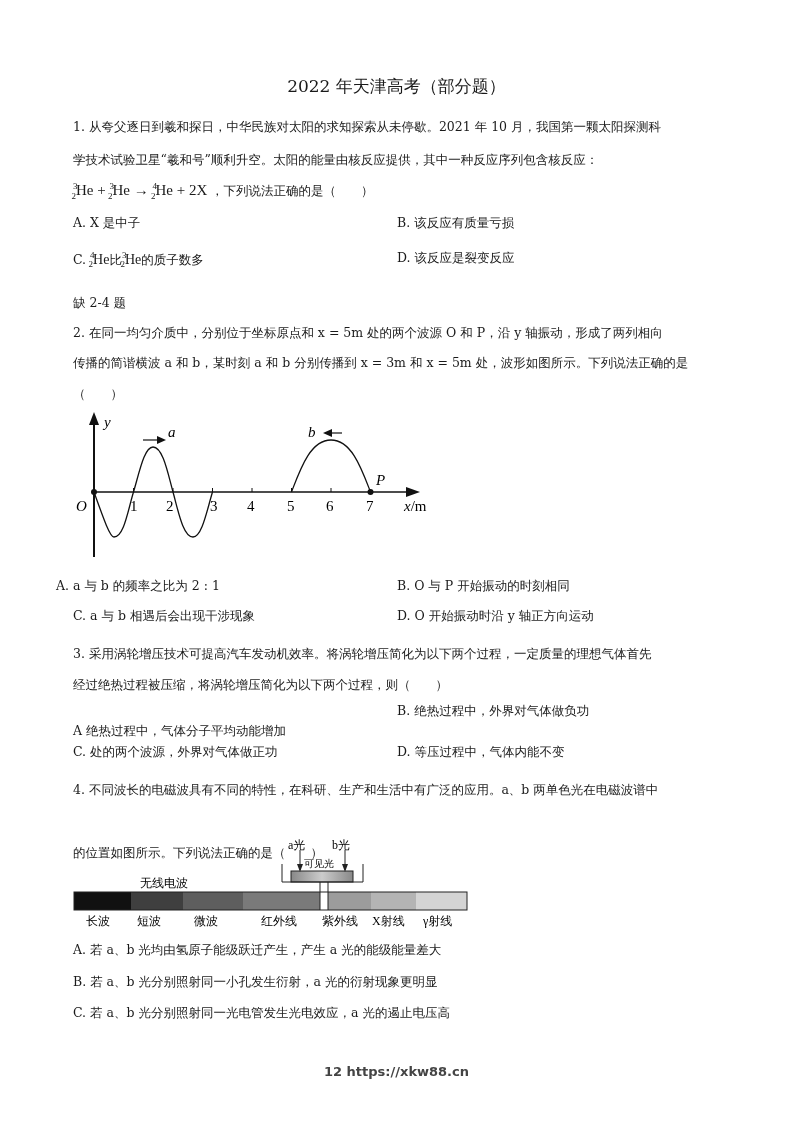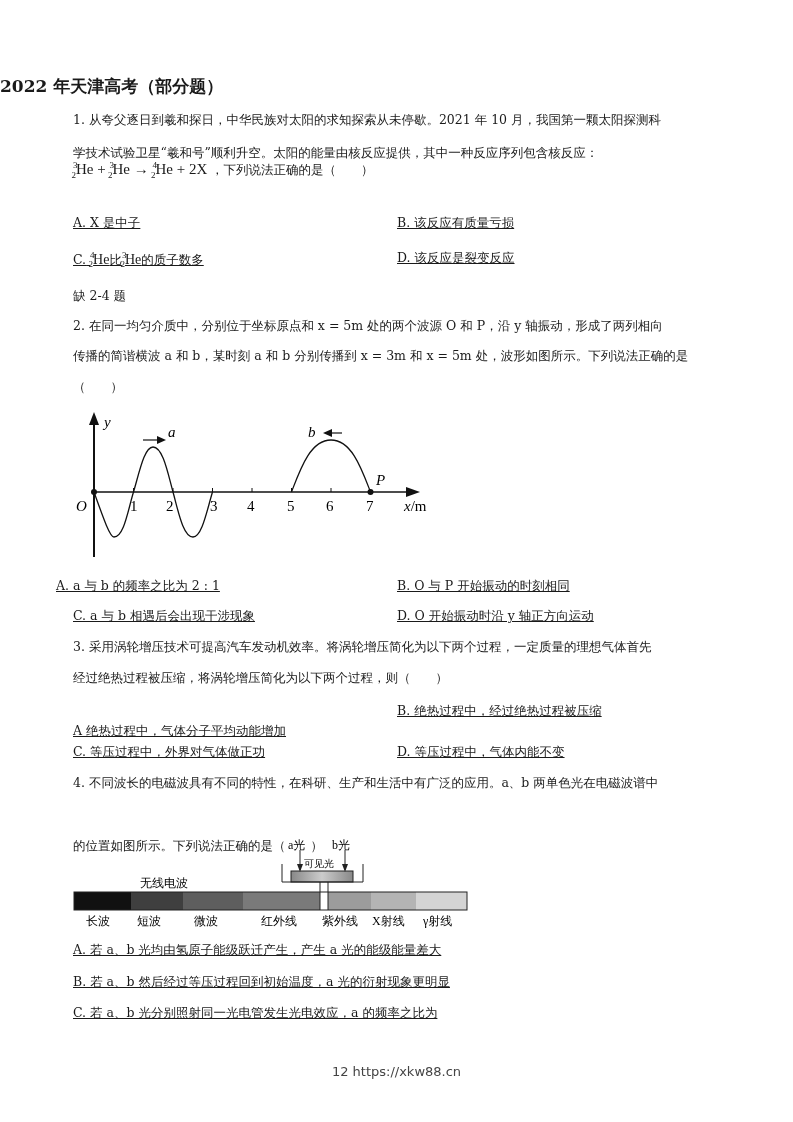"2022 年天津高考（部分题）" .title { font-weight: bold -> normal; text-align: left -> center }
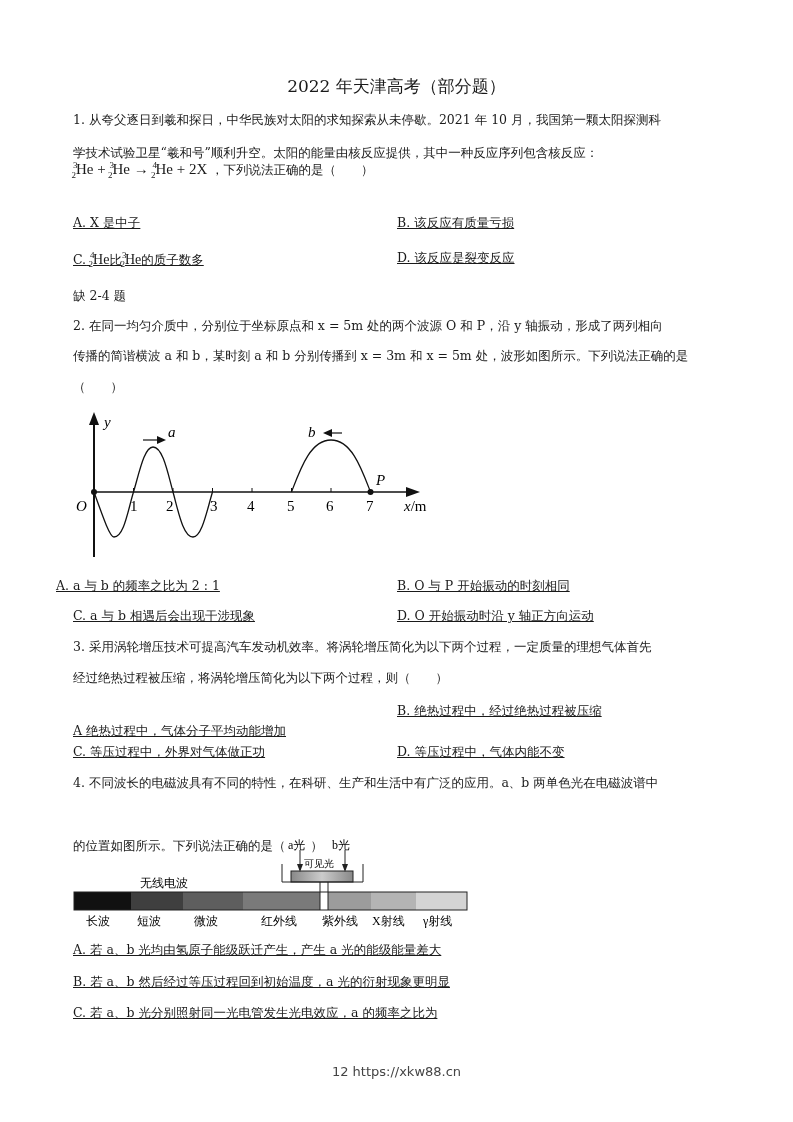"1. 从夸父逐日到羲和探日，中华民族对太阳的求知探索从未停歇。2021 年 10" .line { margin-top: none -> 7px }
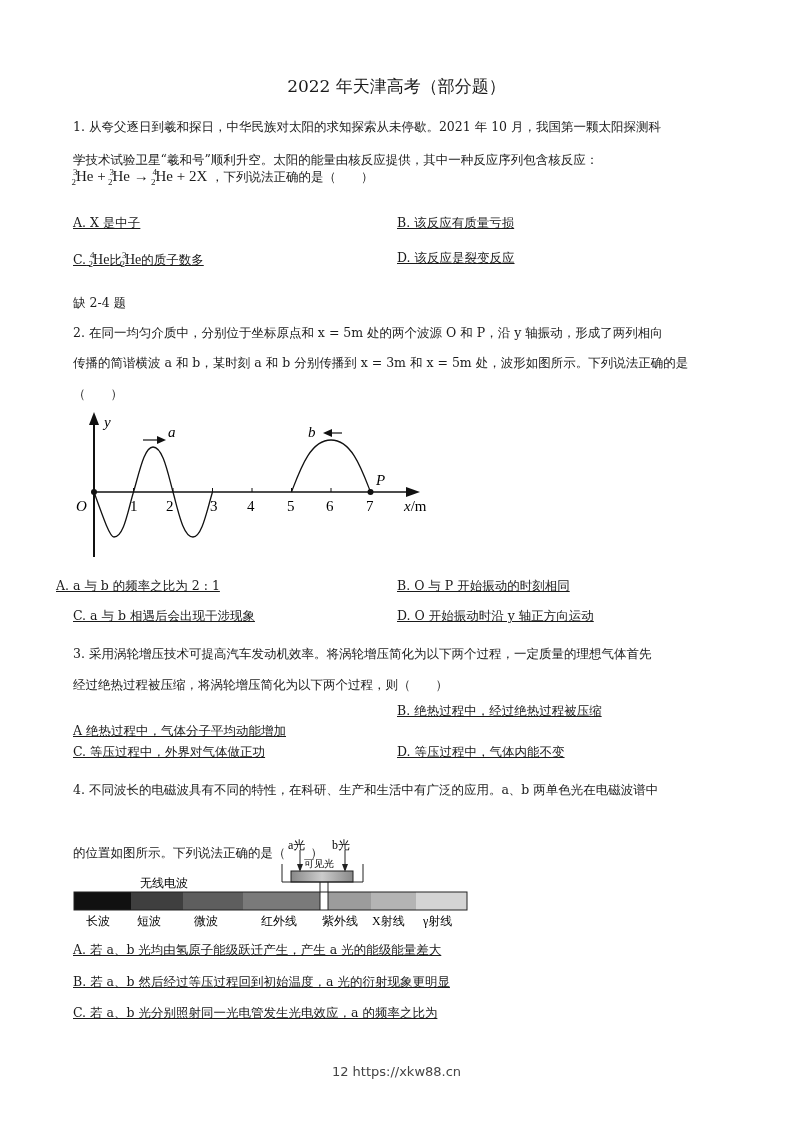"32He + 32He → 42He" div.line { top: 160px -> 174px }
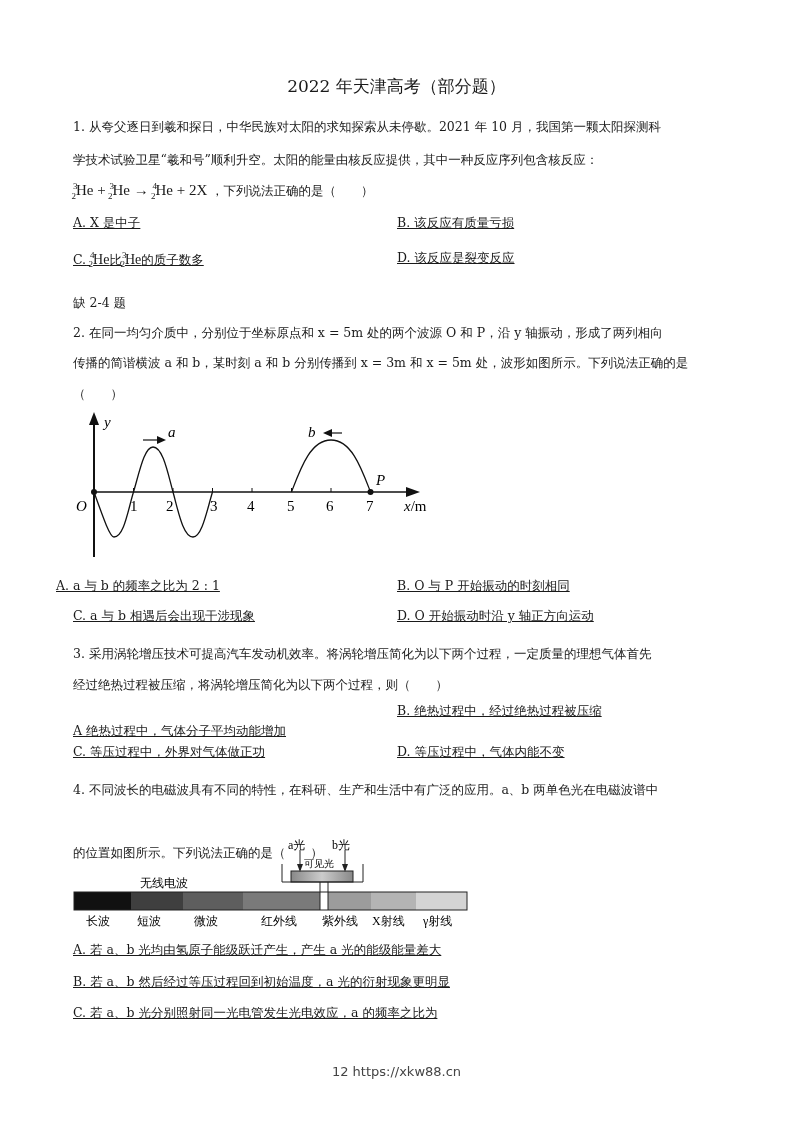"A. X 是中子" .opt { text-decoration: underline -> none }
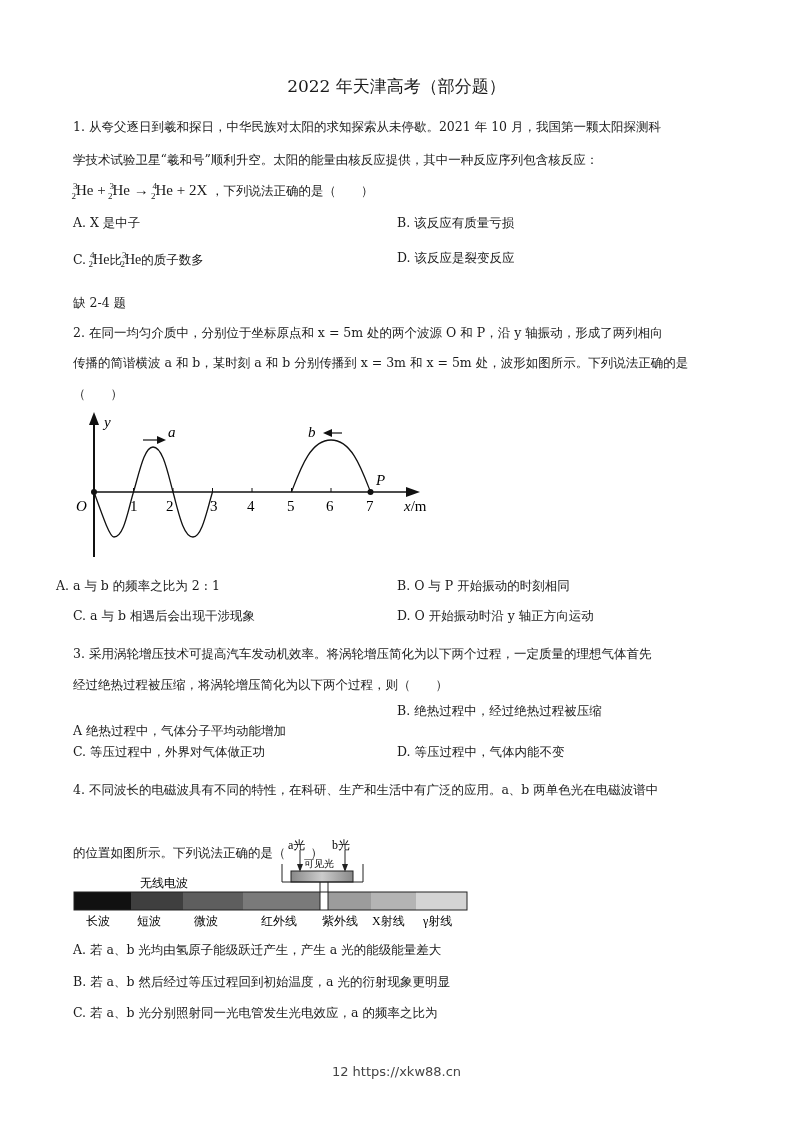"B. 绝热过程中，经过绝热过程被压缩" div.opt { text: 经过绝热过程被压缩 -> 外界对气体做负功 }
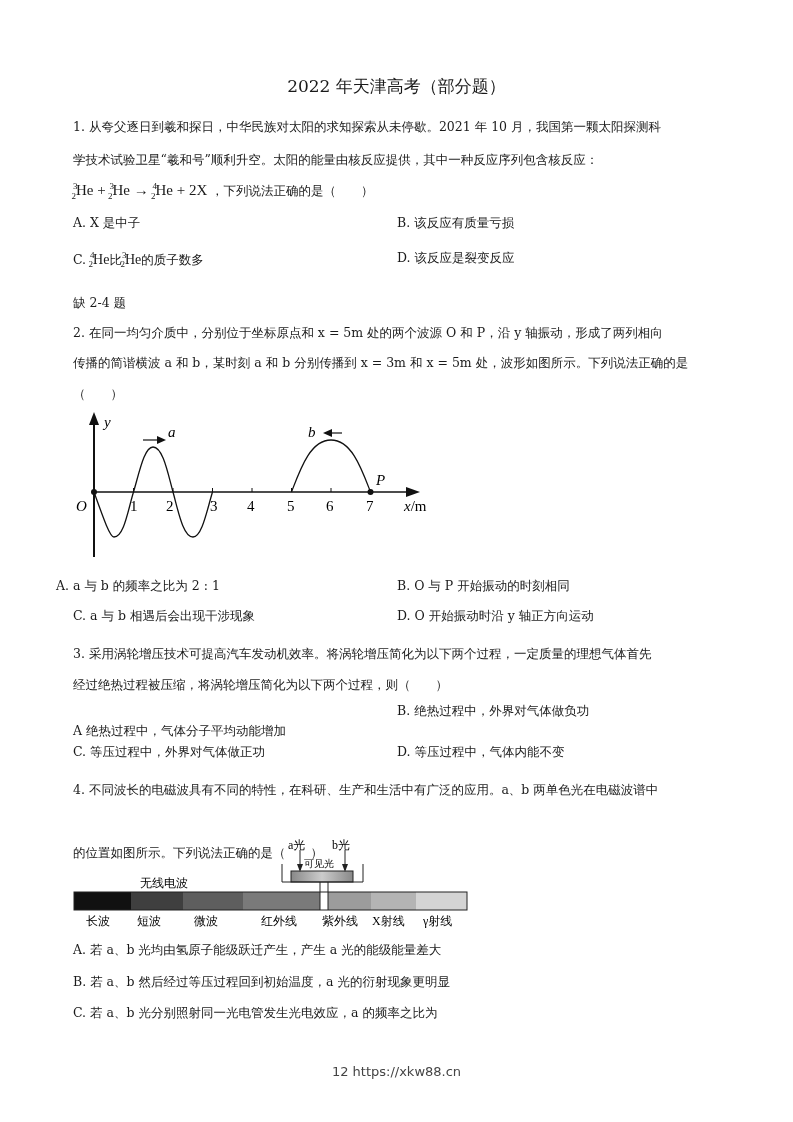"C. 等压过程中，外界对气体做正功" div.opt { text: 等压过程中 -> 处的两个波源 }
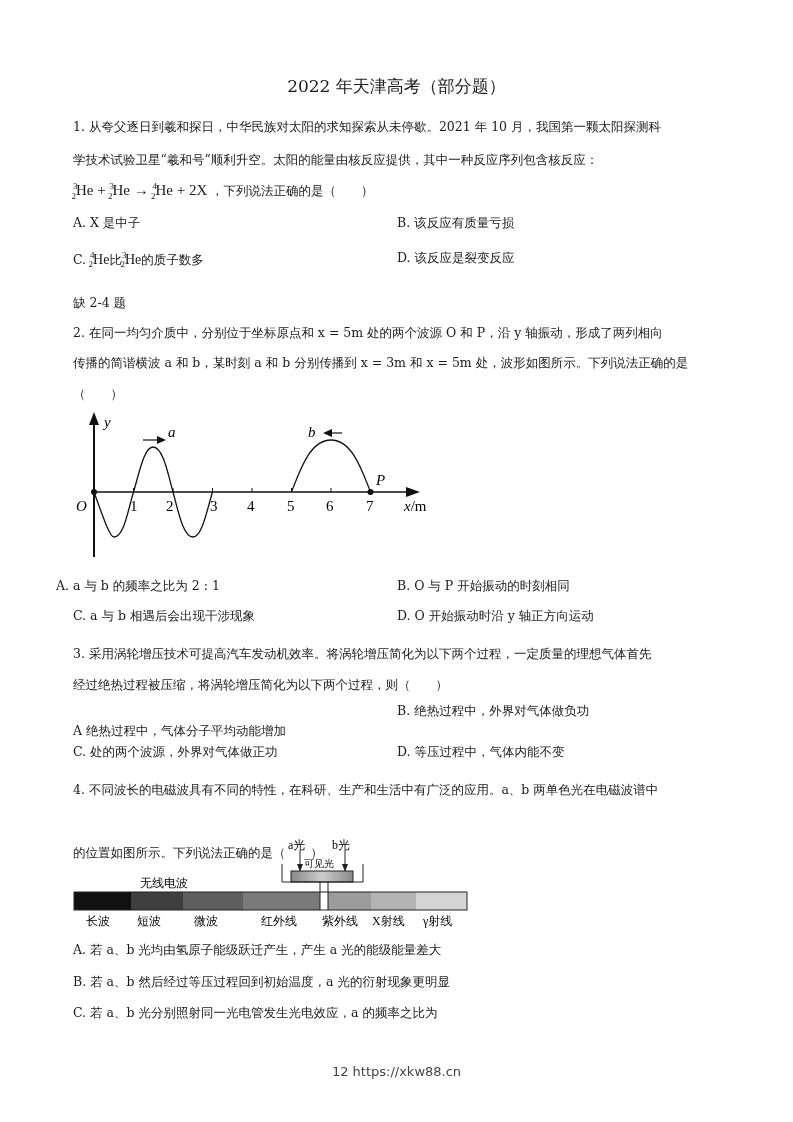"B. 若 a、b 然后经过等压过程回到初始温度，a 光的衍射现象更明显" div.opt { text: 然后经过等压过程回到初始温度 -> 光分别照射同一小孔发生衍射 }
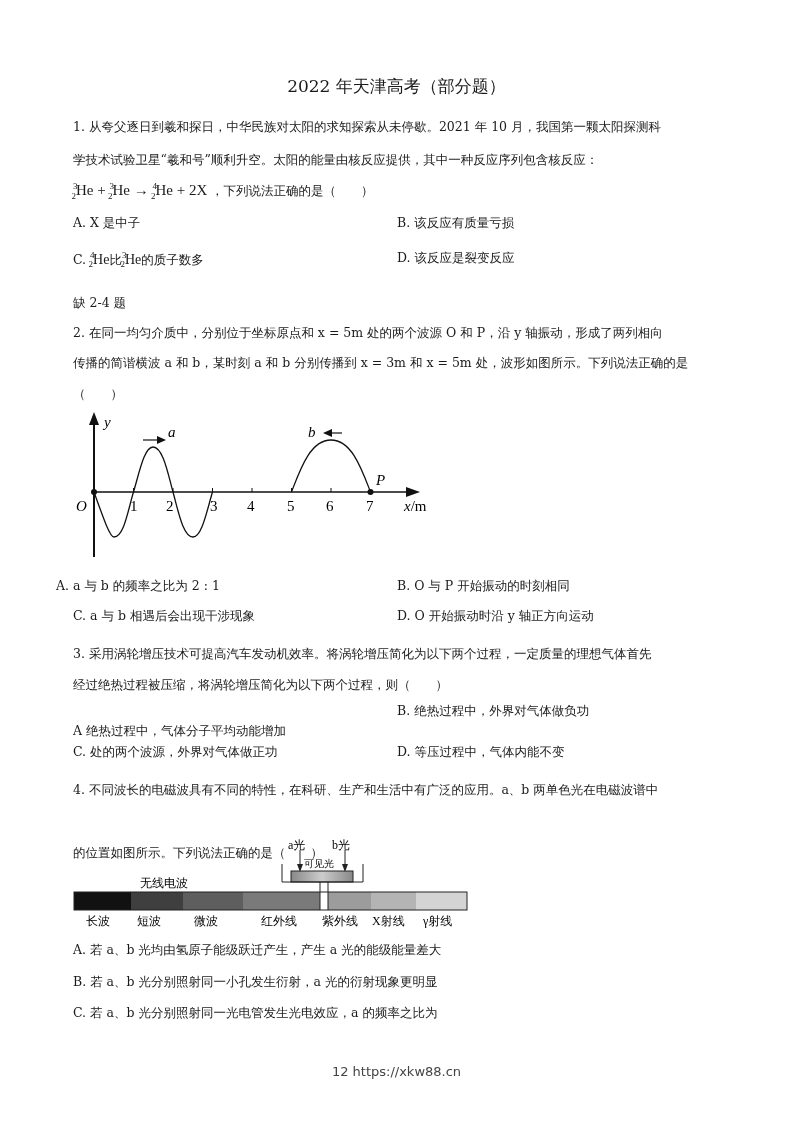"C. 若 a、b 光分别照射同一光电管发生光电效应，a 的频率之比为" div.opt { text: 的频率之比为 -> 光的遏止电压高 }
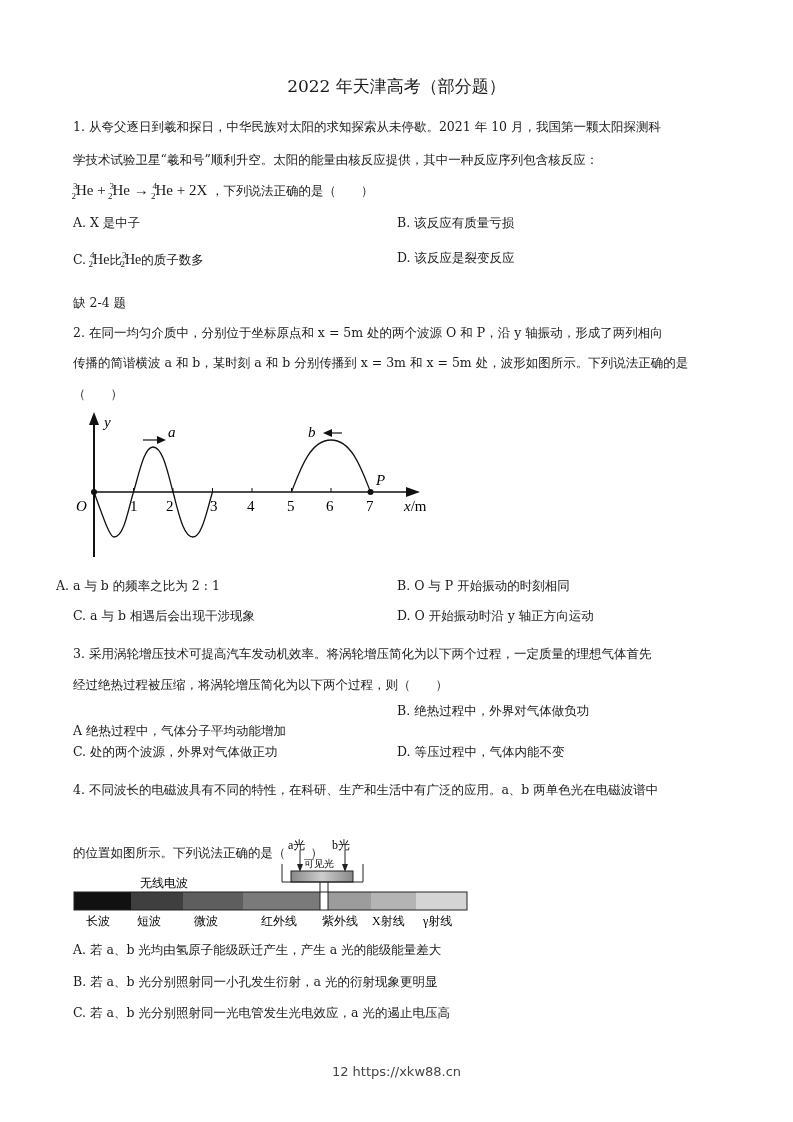"12 https://xkw88.cn" .footer { font-weight: none -> bold }
